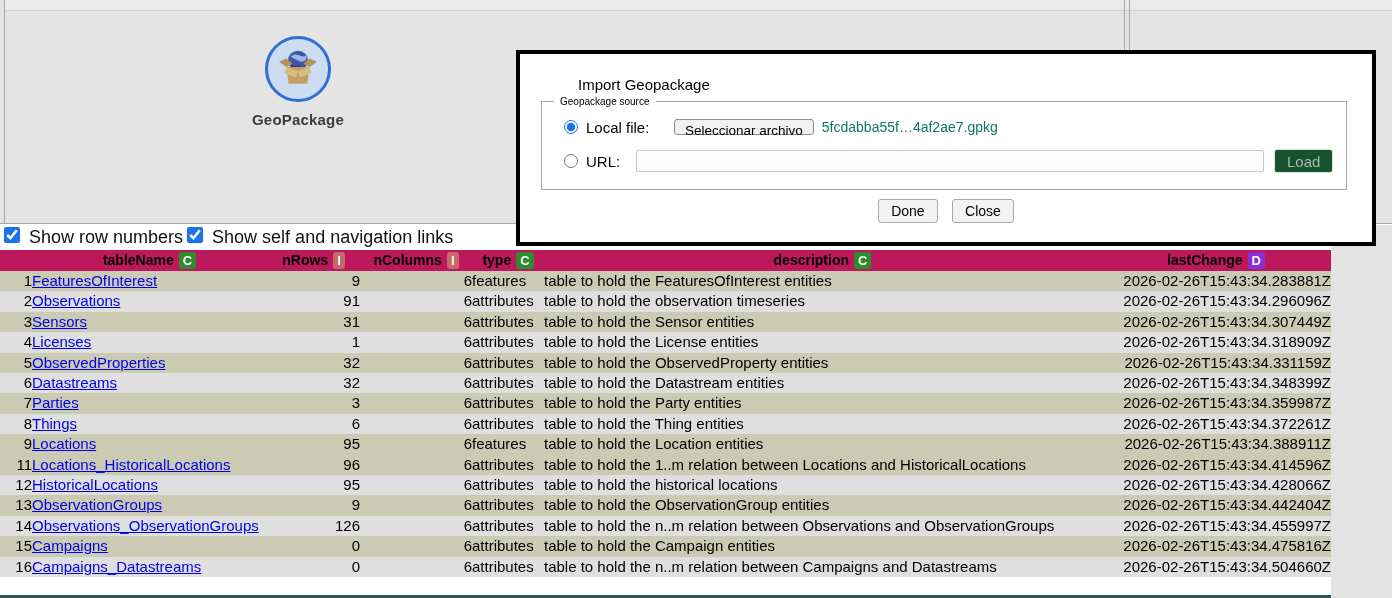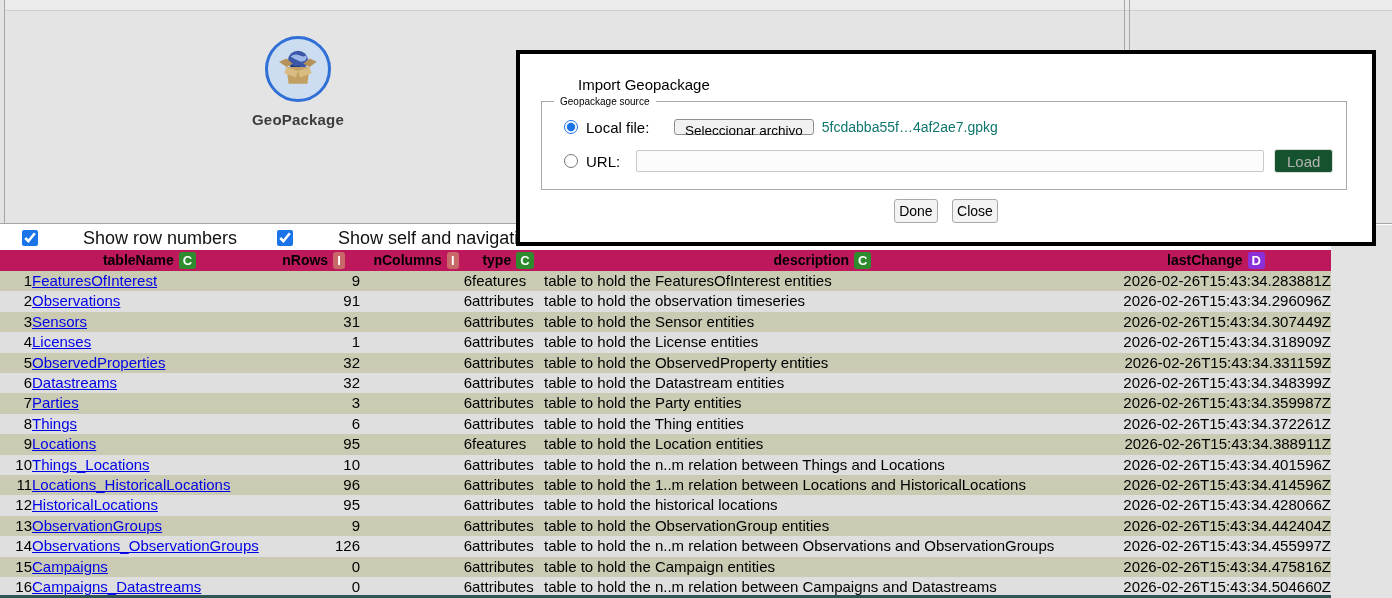"Done" .dlg-btn { padding: 3px 4px -> 3px 12px }
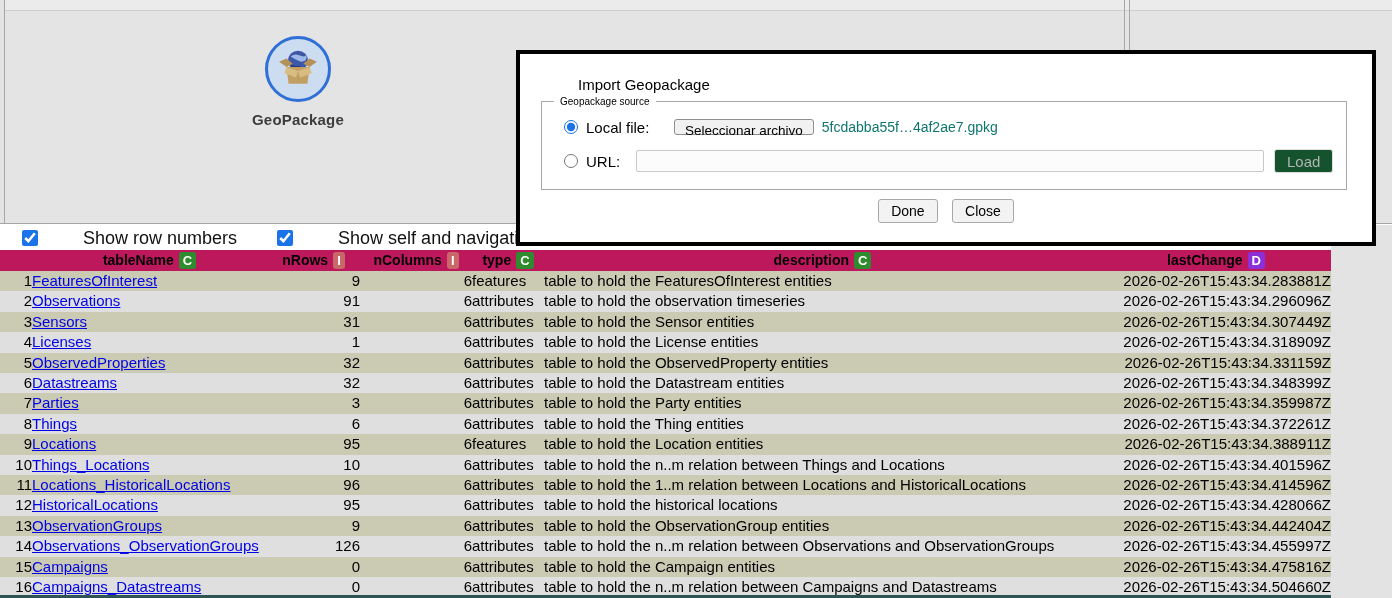"Show row numbers" .options-row { align-items: center -> none; gap: 36px -> none; left: 18px -> 0 }
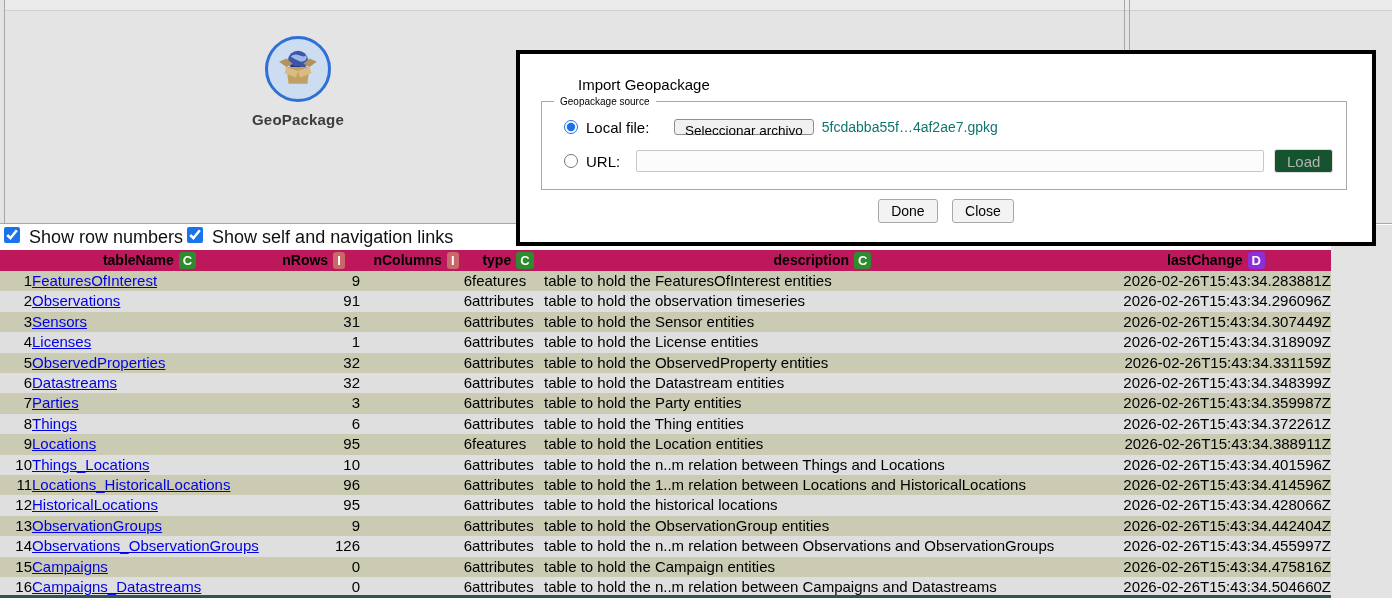"10" tr.even { html: <tr> <td>10</td> <td><a>Things_Locations</a></td> <td>10</td> <td>6</td> <td>attributes</td> <td>table to hold the n..m relation between Things and Locations</td> <td>2026-02-26T15:43:34.401596Z</td> </tr> -> none }
